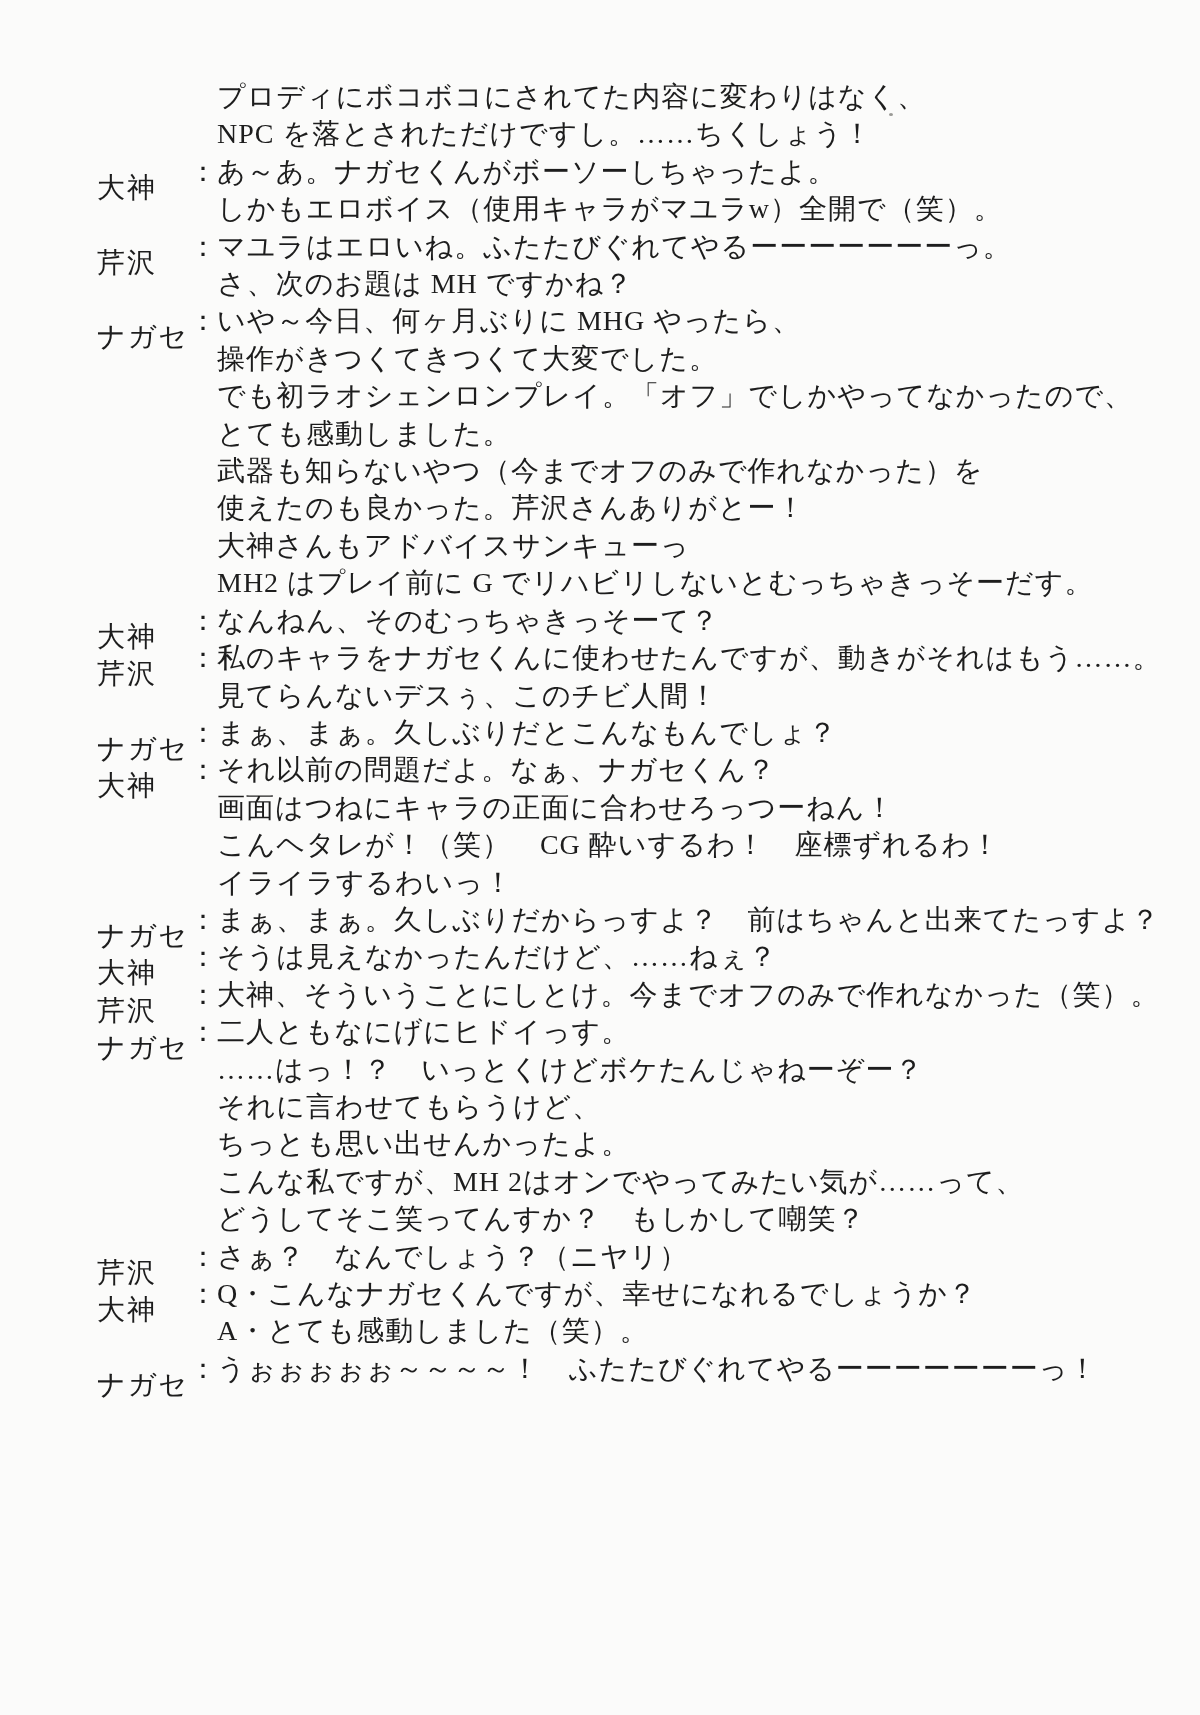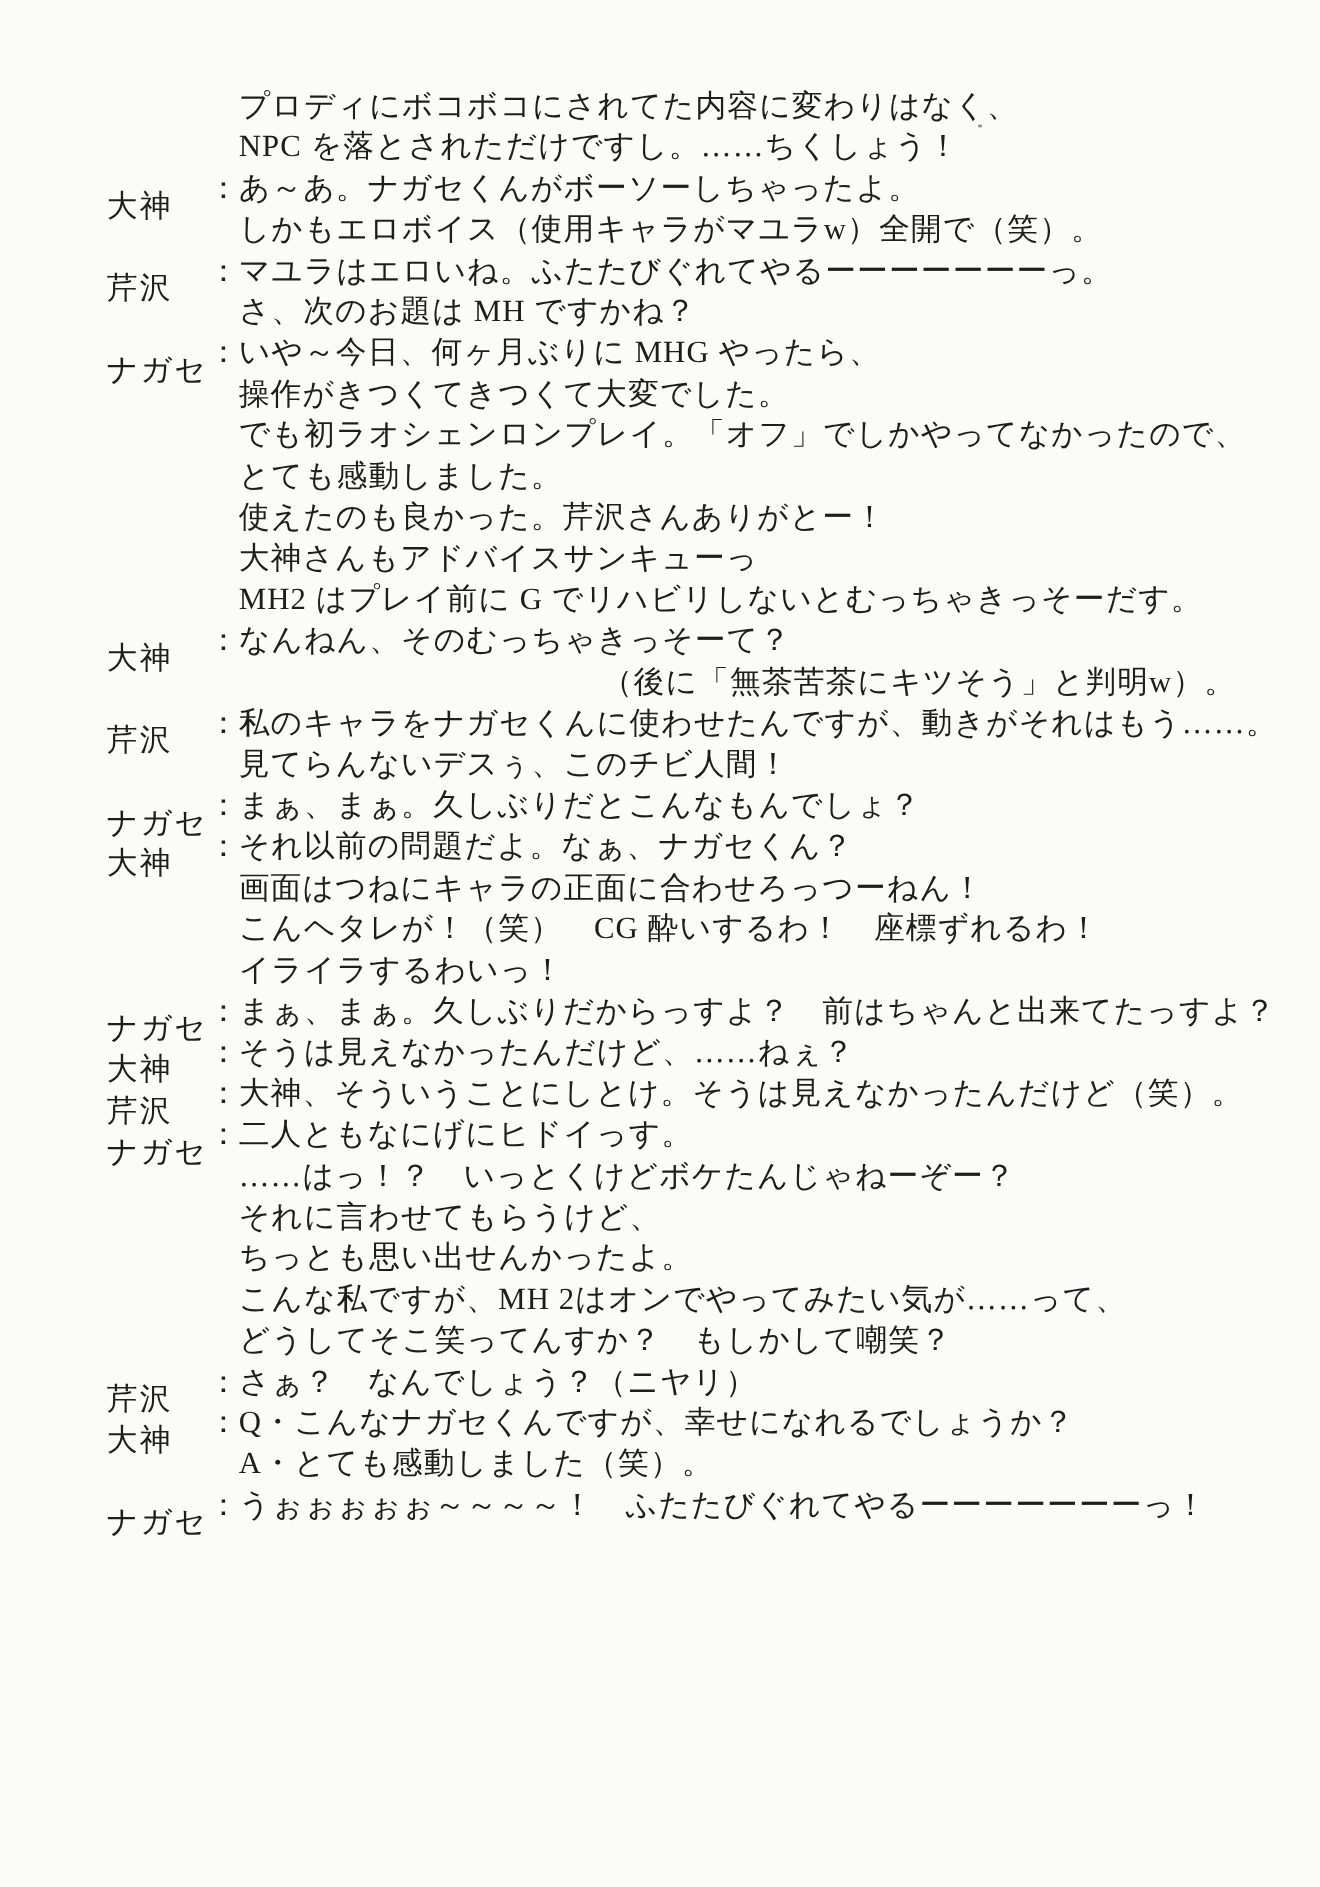"武器も知らないやつ（今までオフのみで作れなかった）を" div.line { html: none -> <div> <span></span> <span></span> <span>武器も知らないやつ（今までオフのみで作れなかった）を</span> </div> }
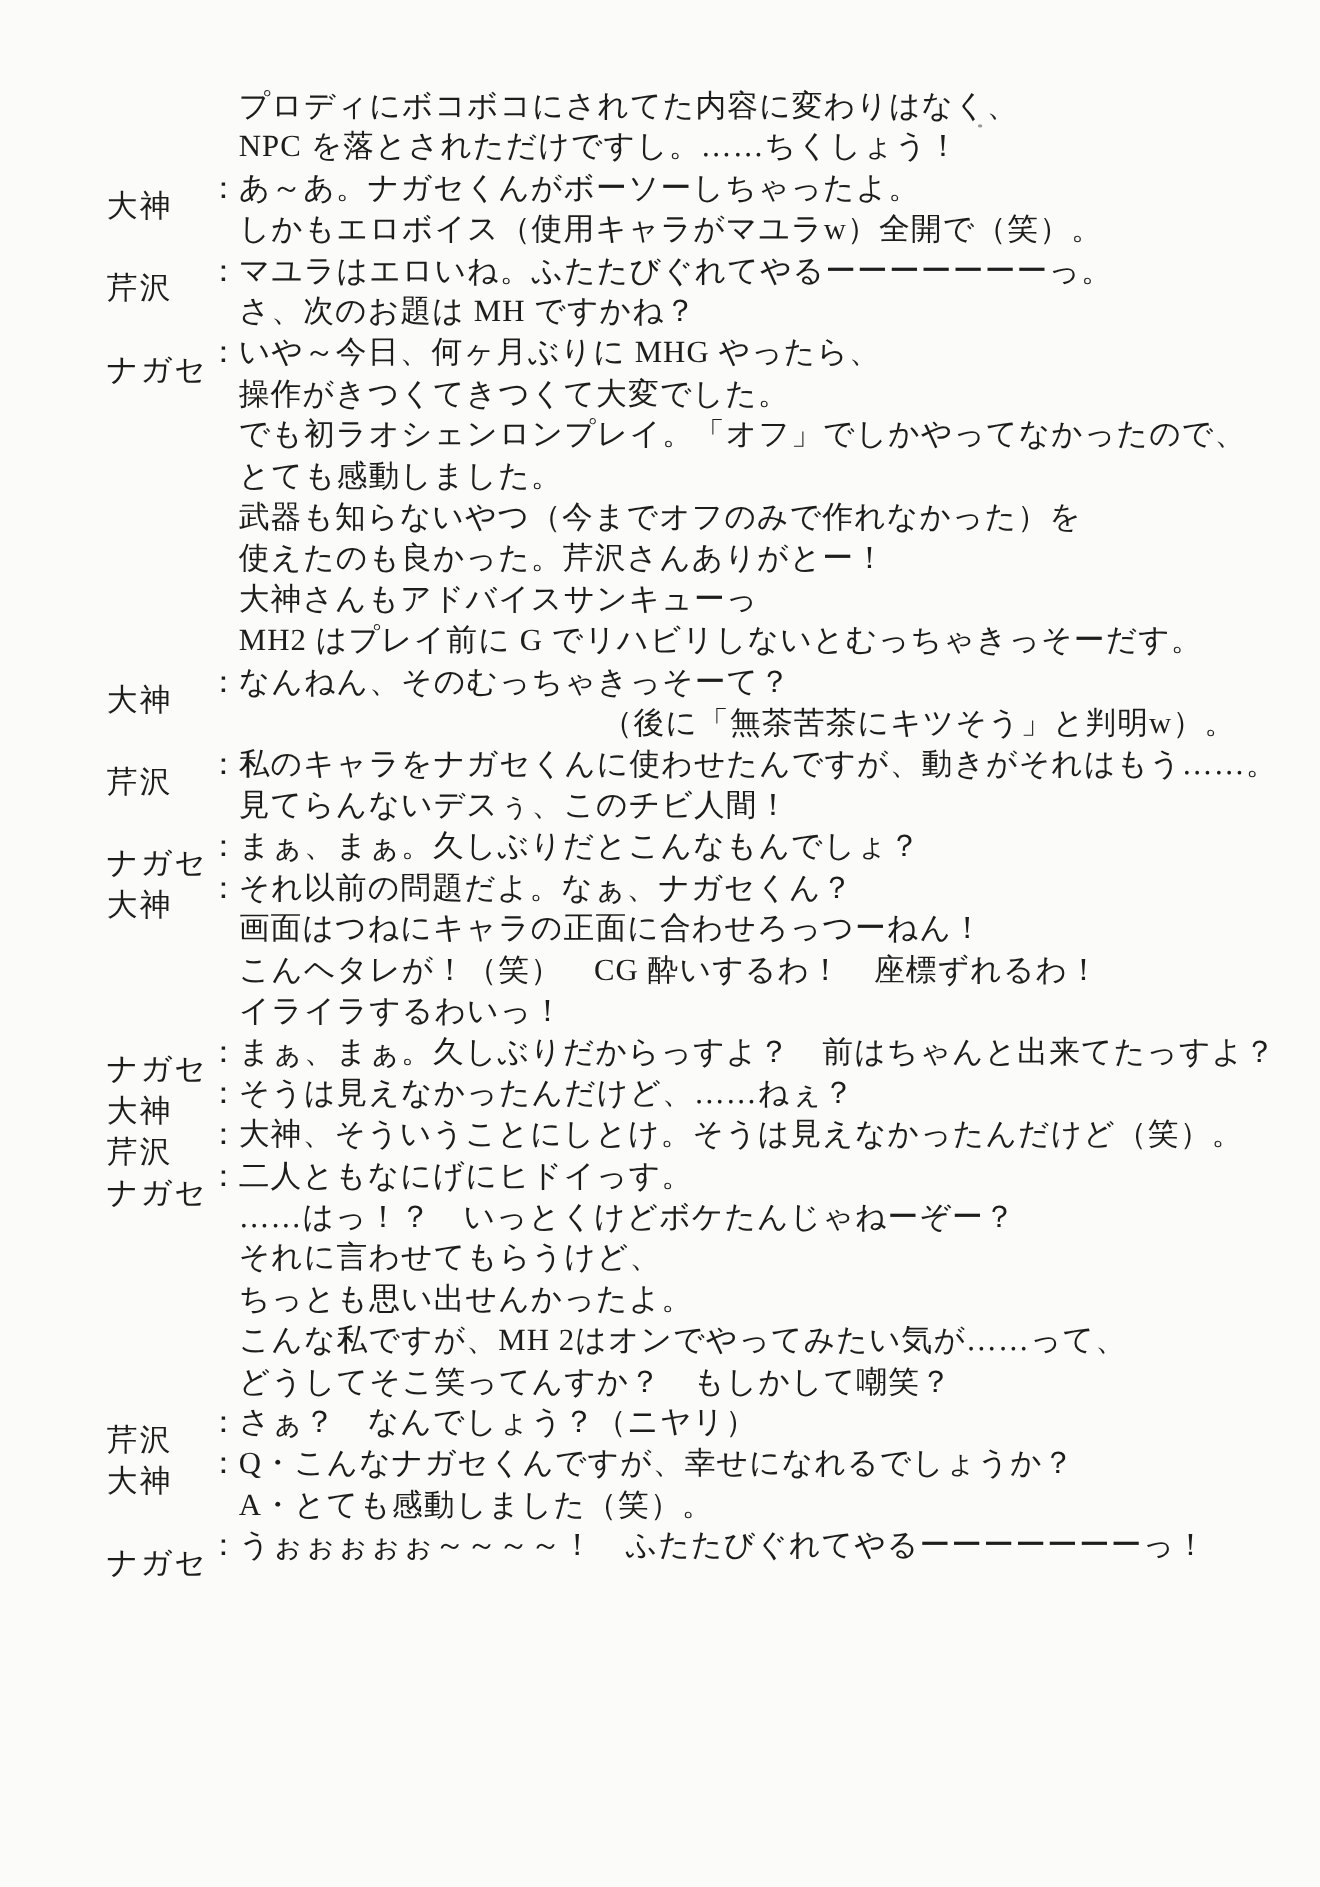"（後に「無茶苦茶にキツそう」と判明w）。" div.line { html: <div> <span></span> <span></span> <span>（後に「無茶苦茶にキツそう」と判明w）。</span> </div> -> none }
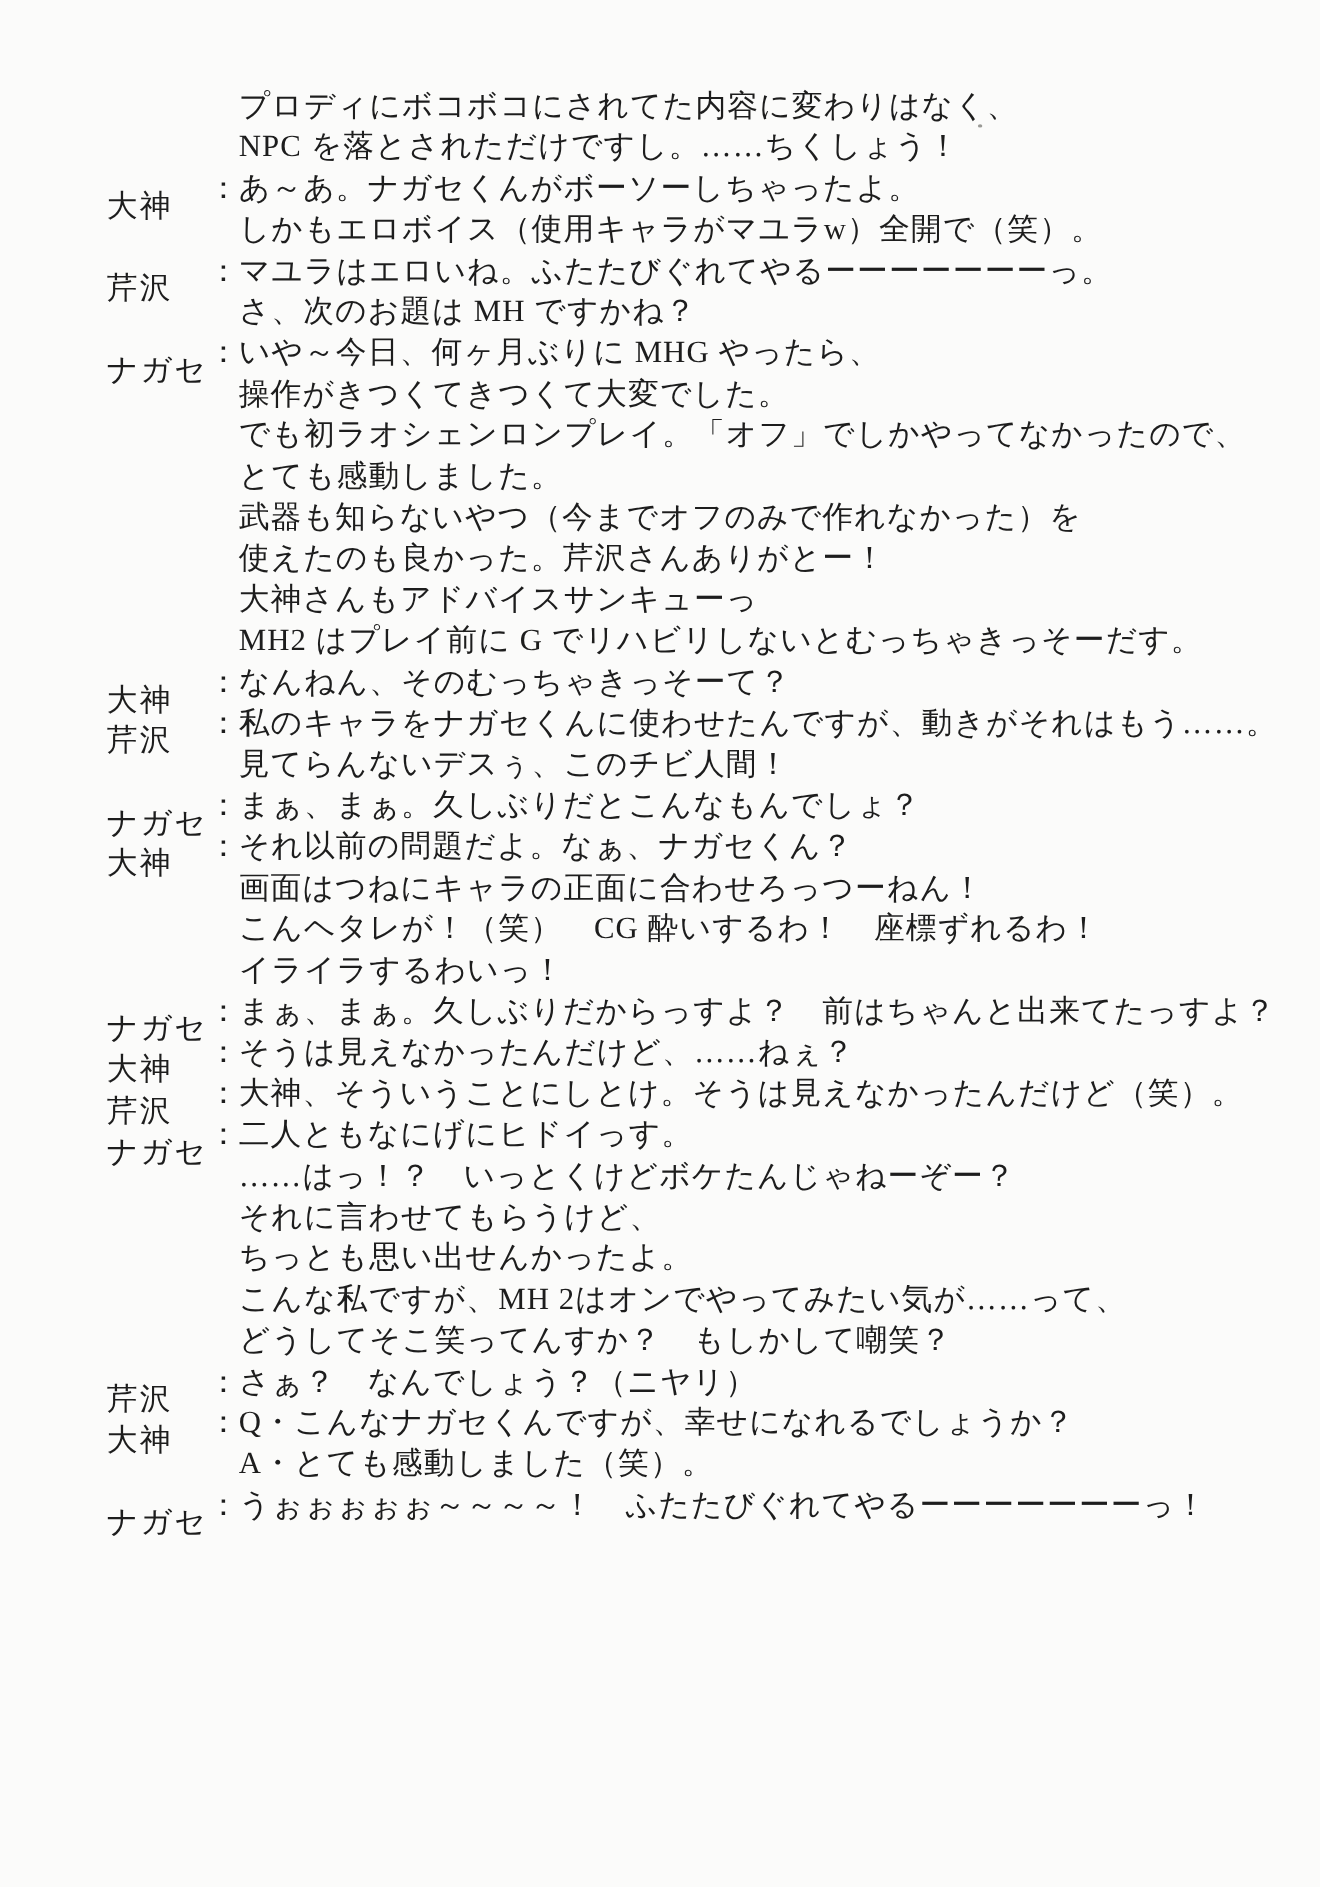"大神、そういうことにしとけ。そうは見えなかったんだけど（笑）。" span.txt { text: そうは見えなかったんだけど -> 今までオフのみで作れなかった }
